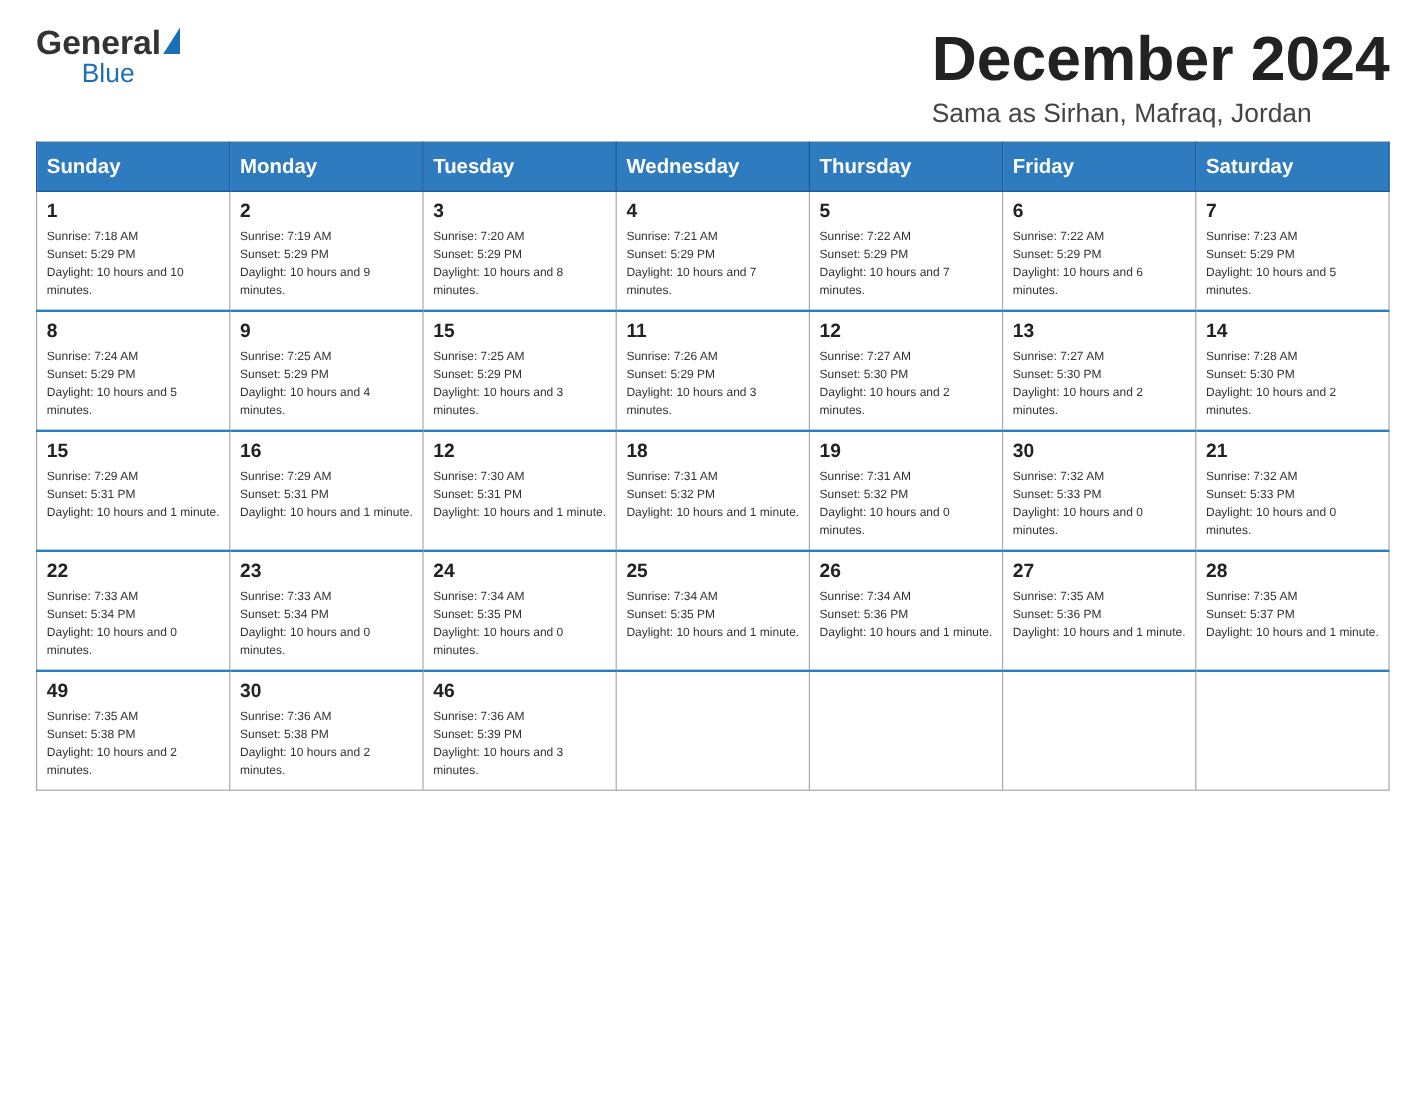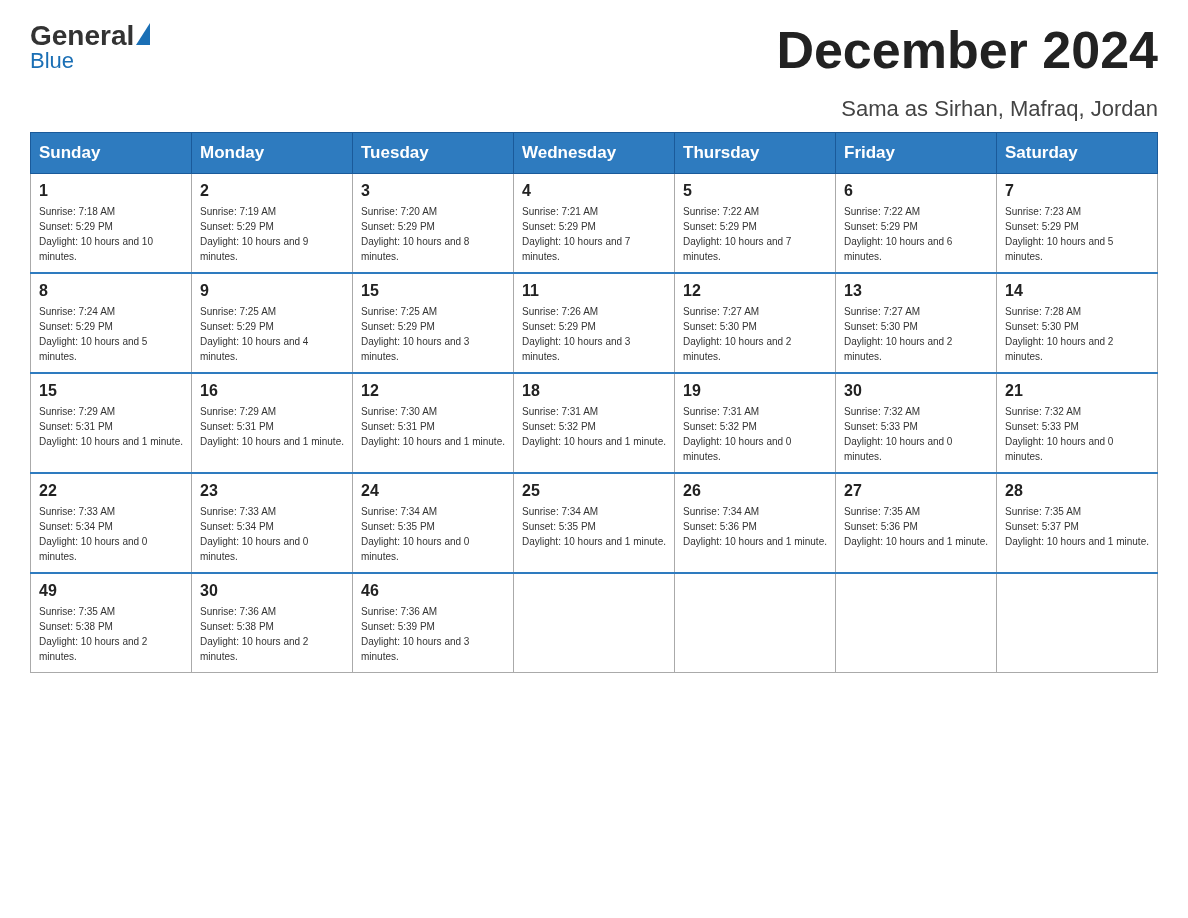"General" .logo { align-items: flex-start -> center }
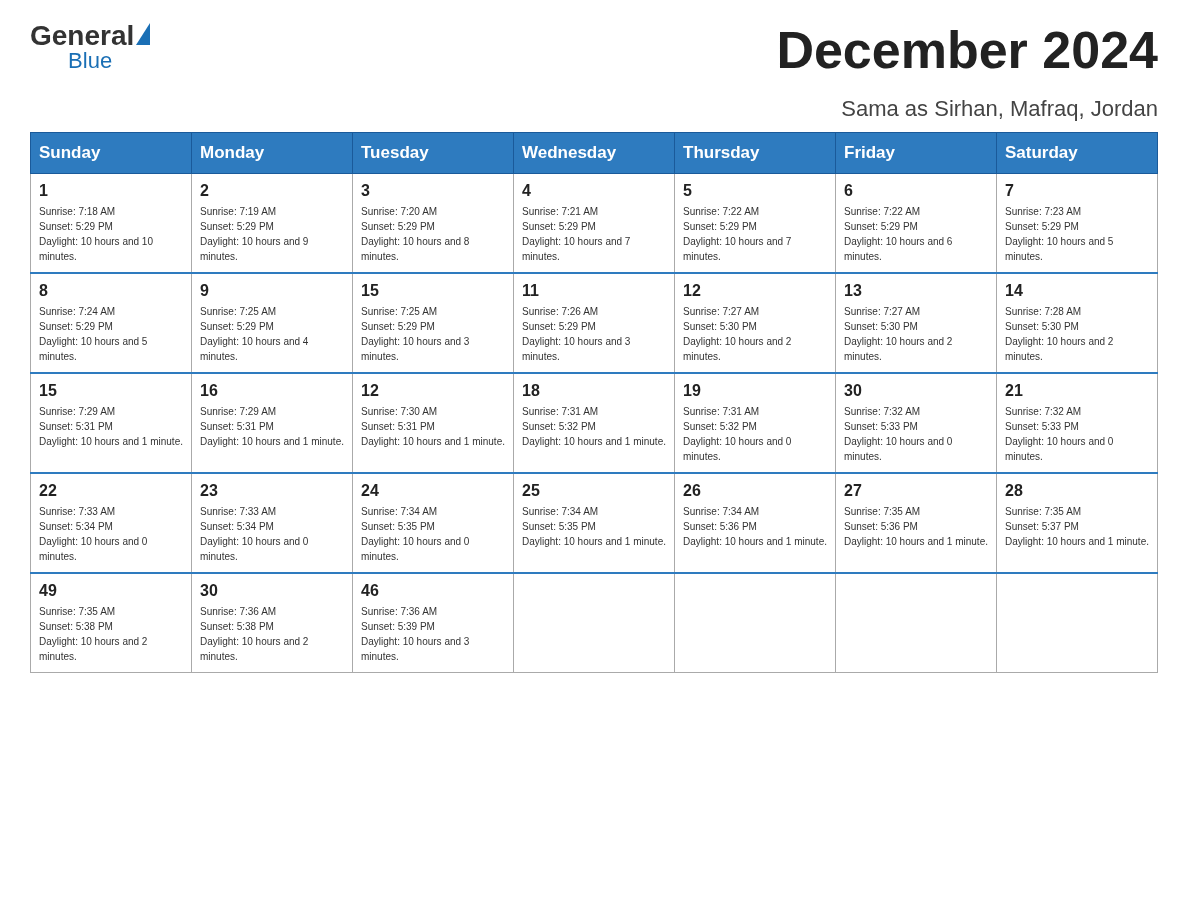"December 2024" .title-block { text-align: right -> none }
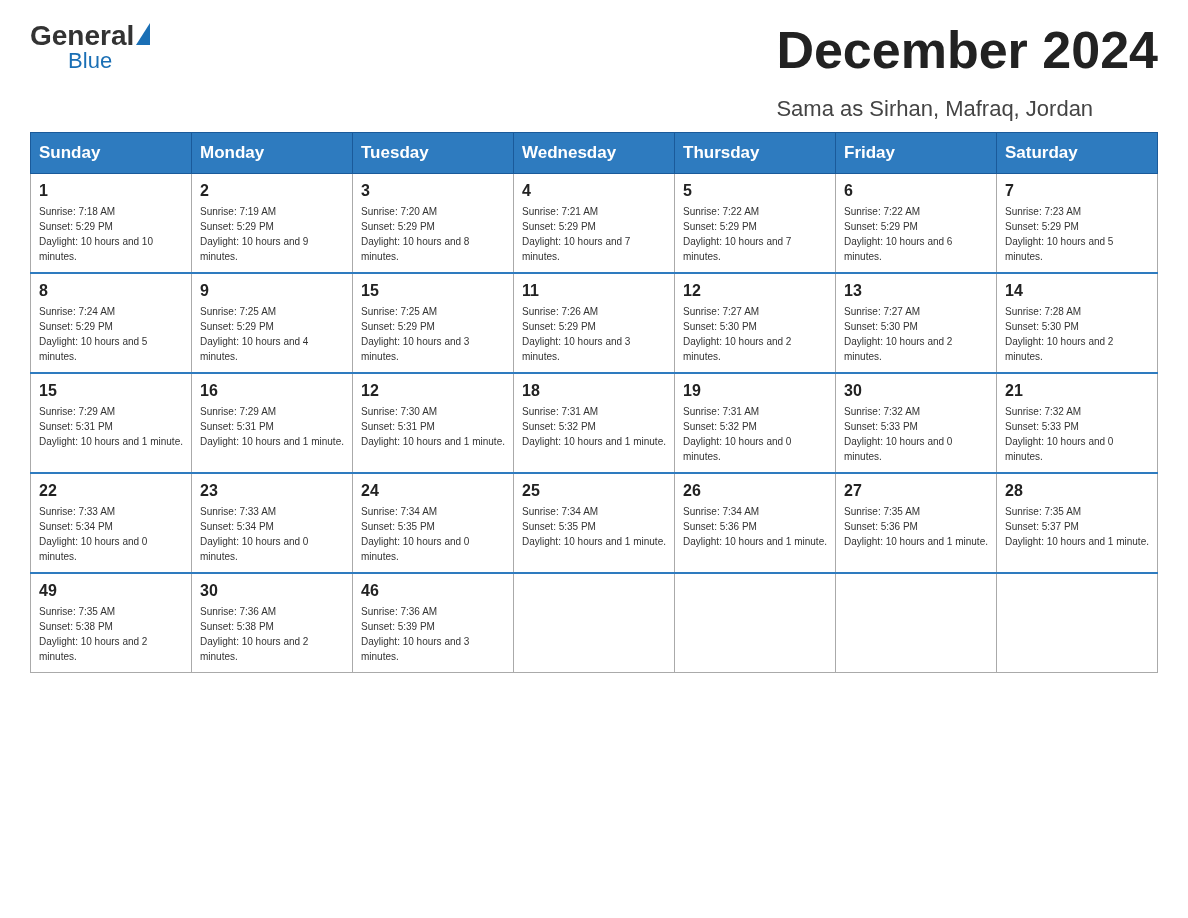"Sama as Sirhan, Mafraq, Jordan" .subtitle { margin-top: 16px -> 2px }
